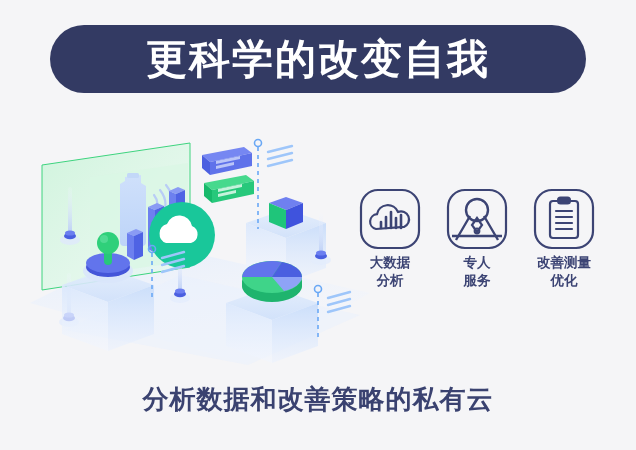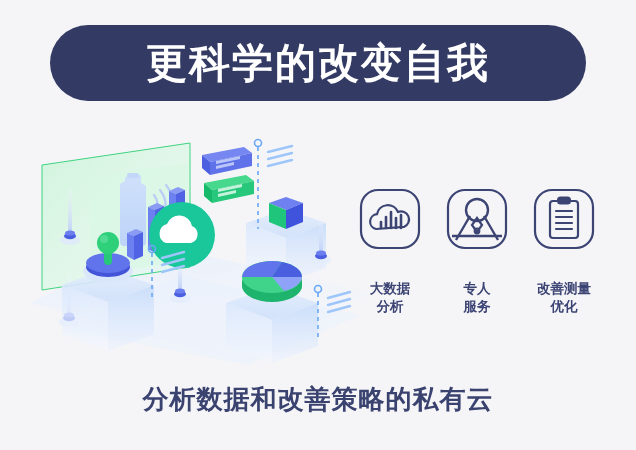"更科学的改变自我" #title-banner { height: 76px -> 68px }
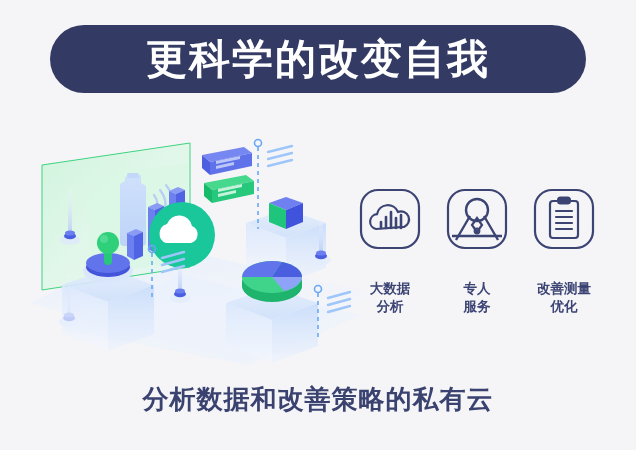"大数据" .feature-label { margin-top: 29px -> 3px }
